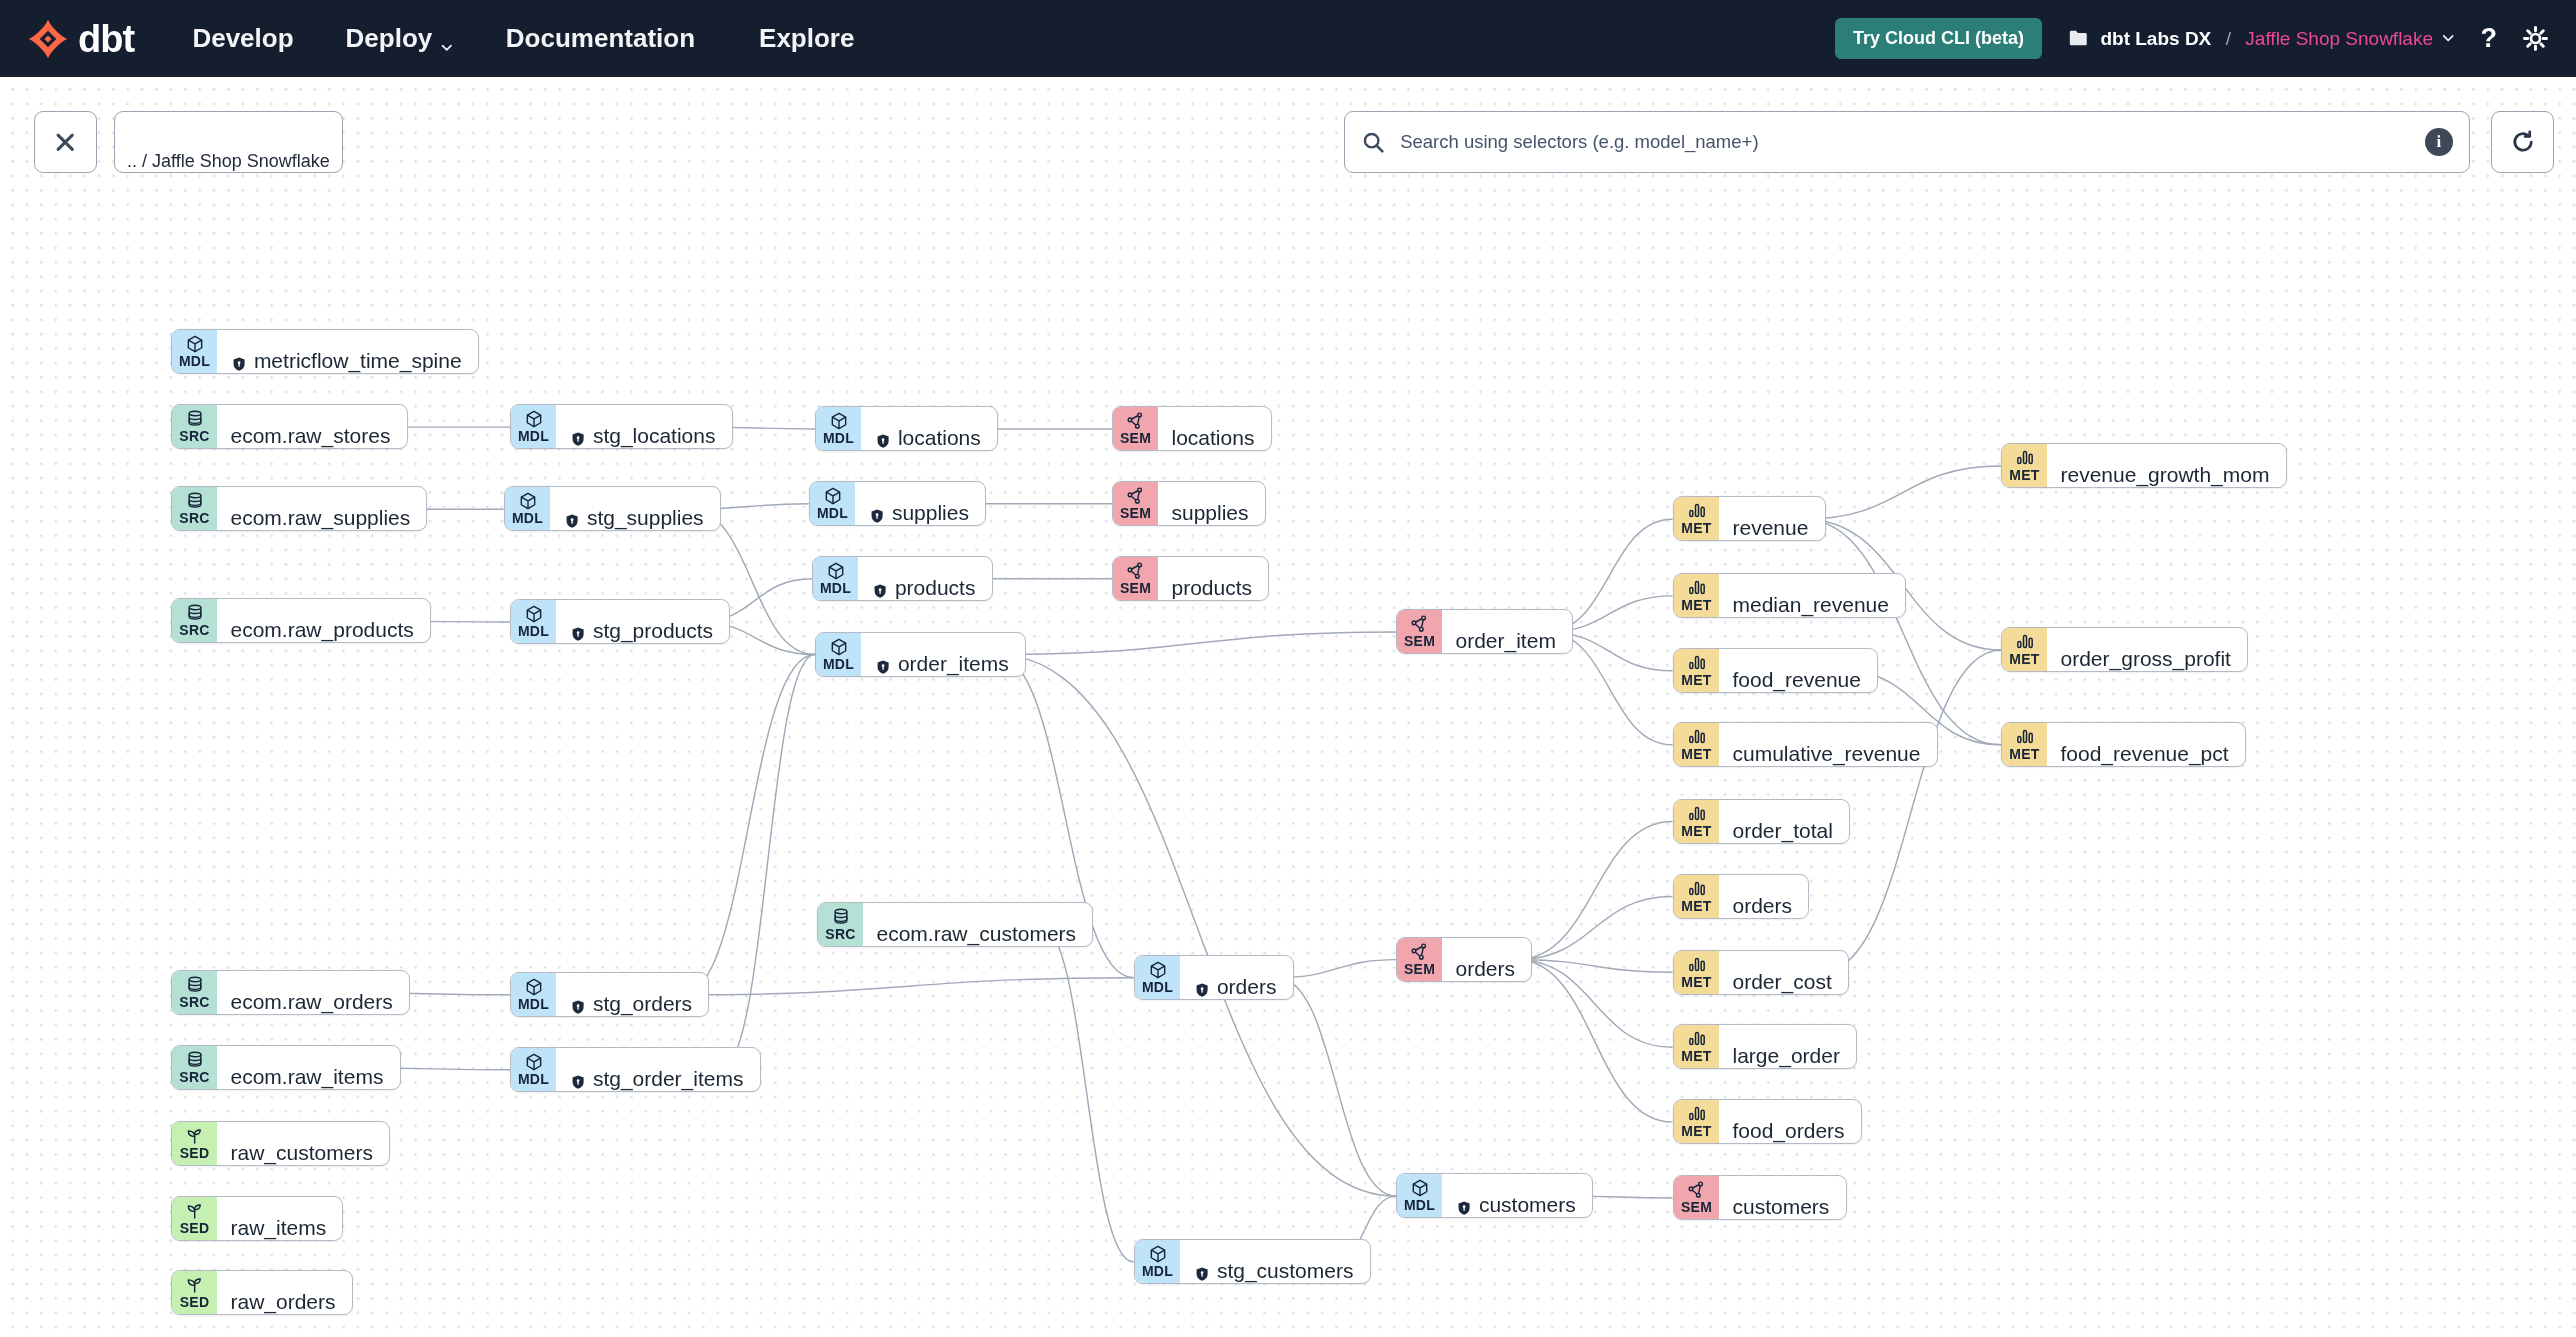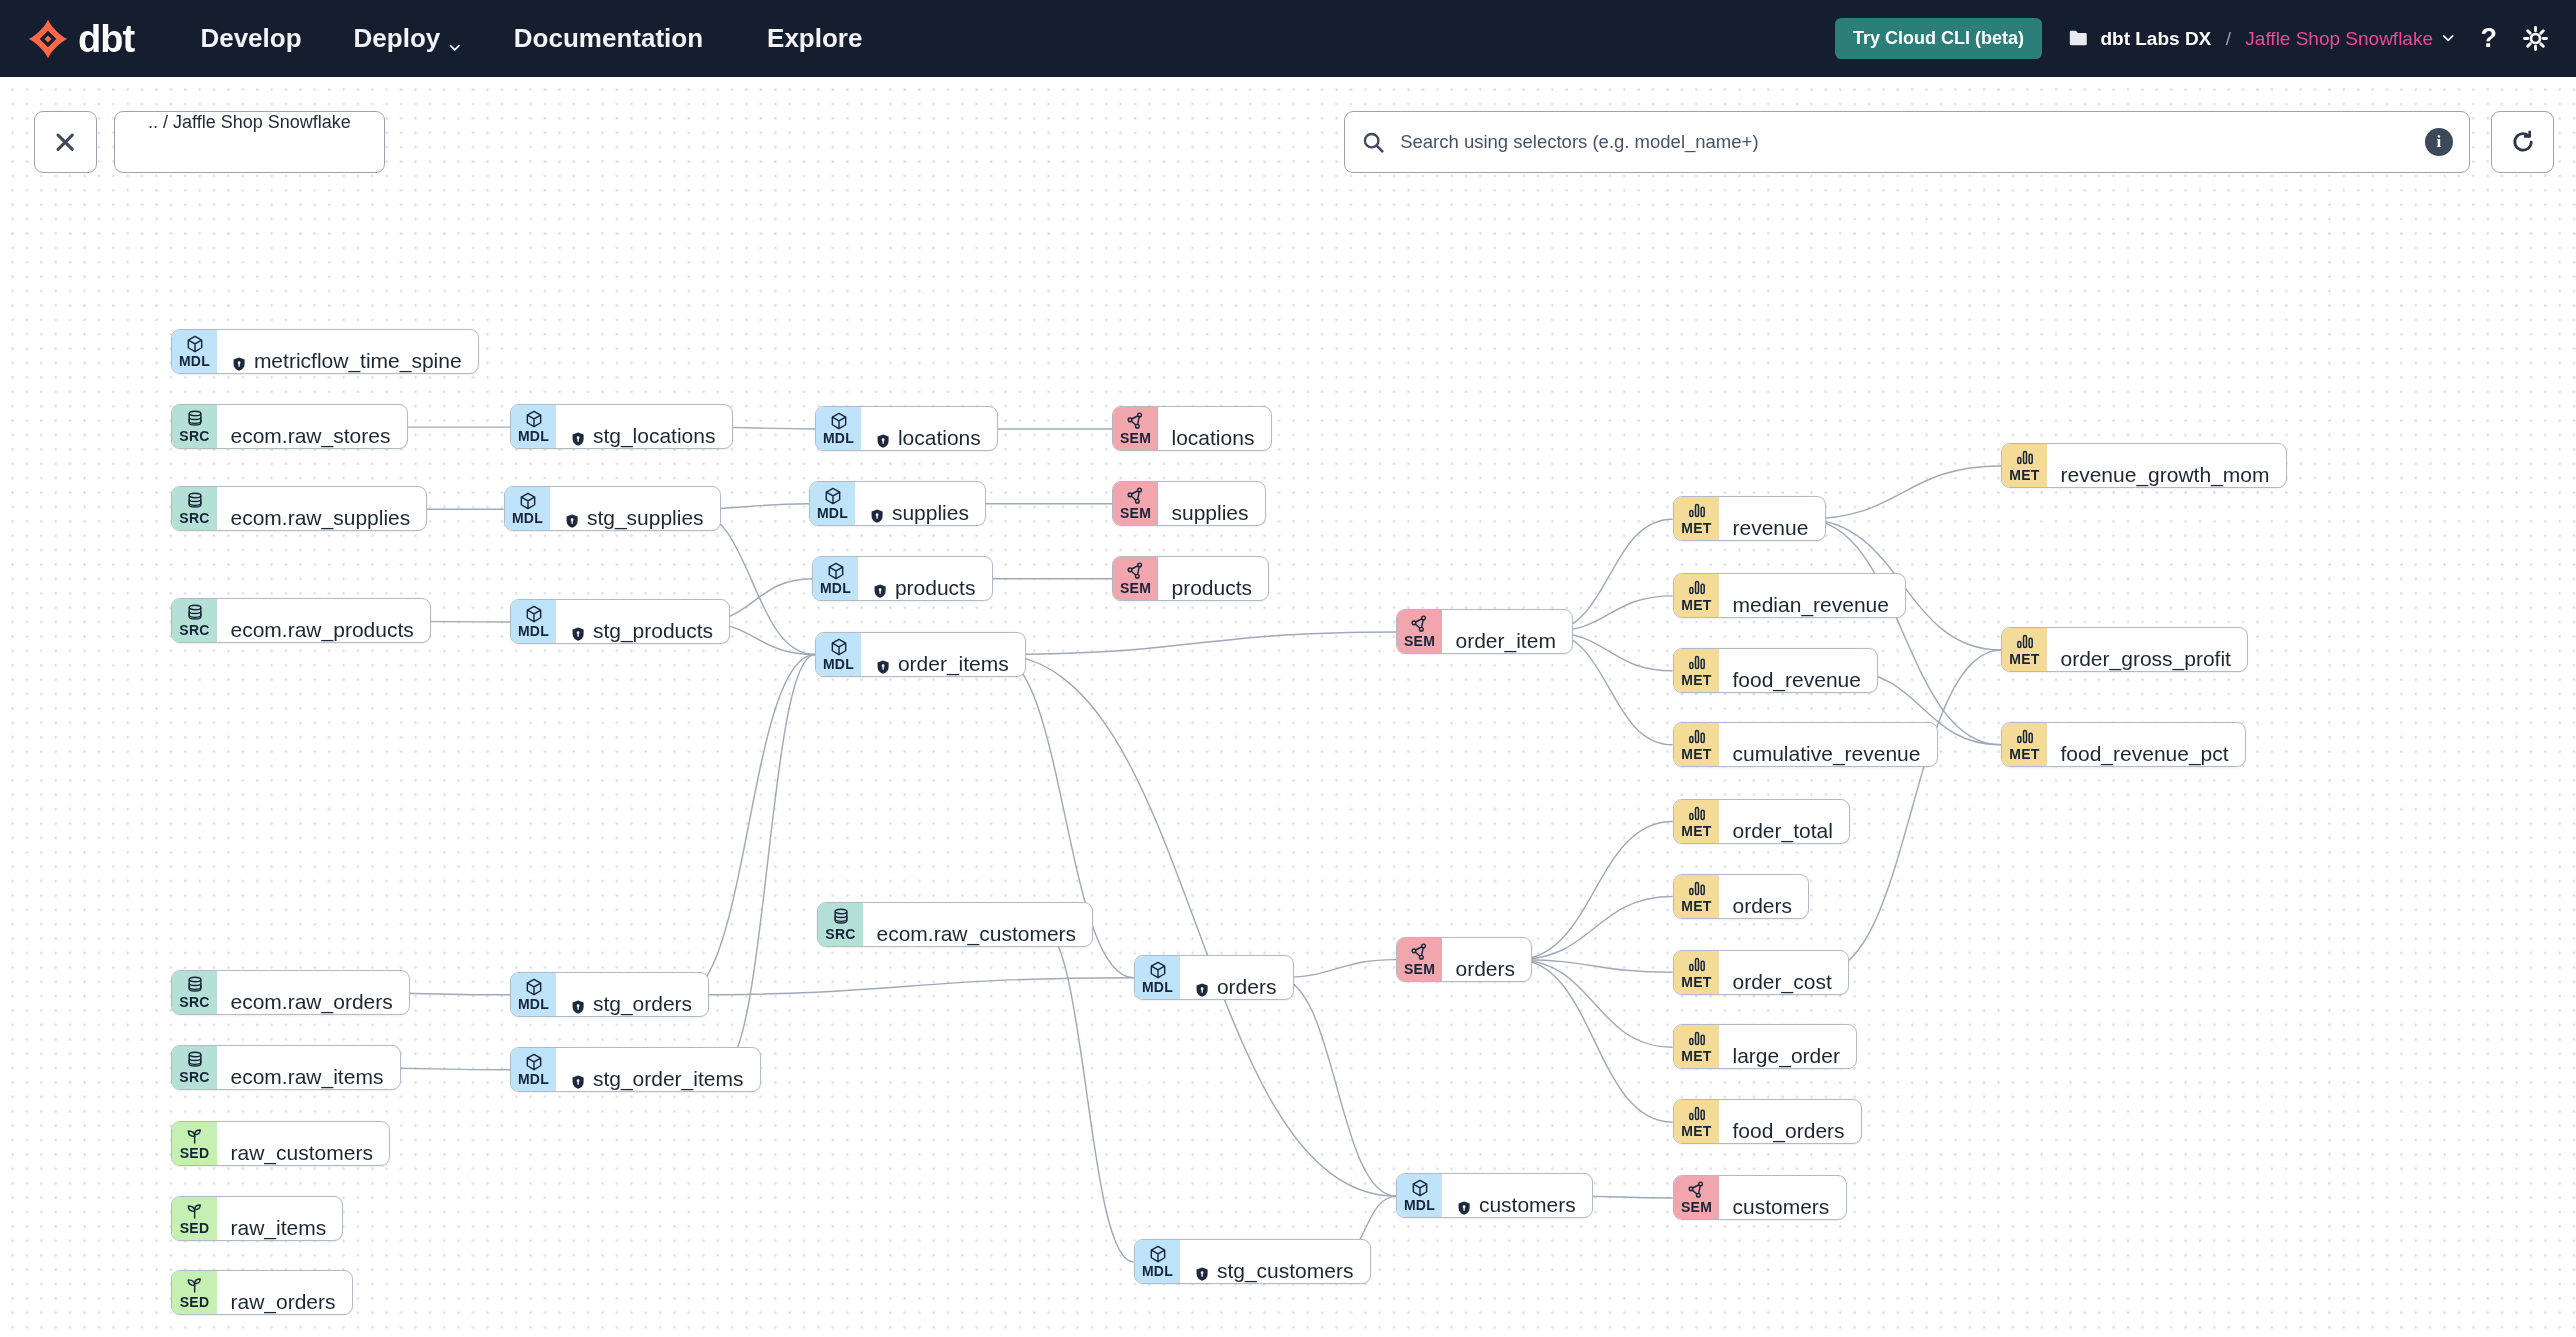"dbt" #navbar { gap: 8px -> none }
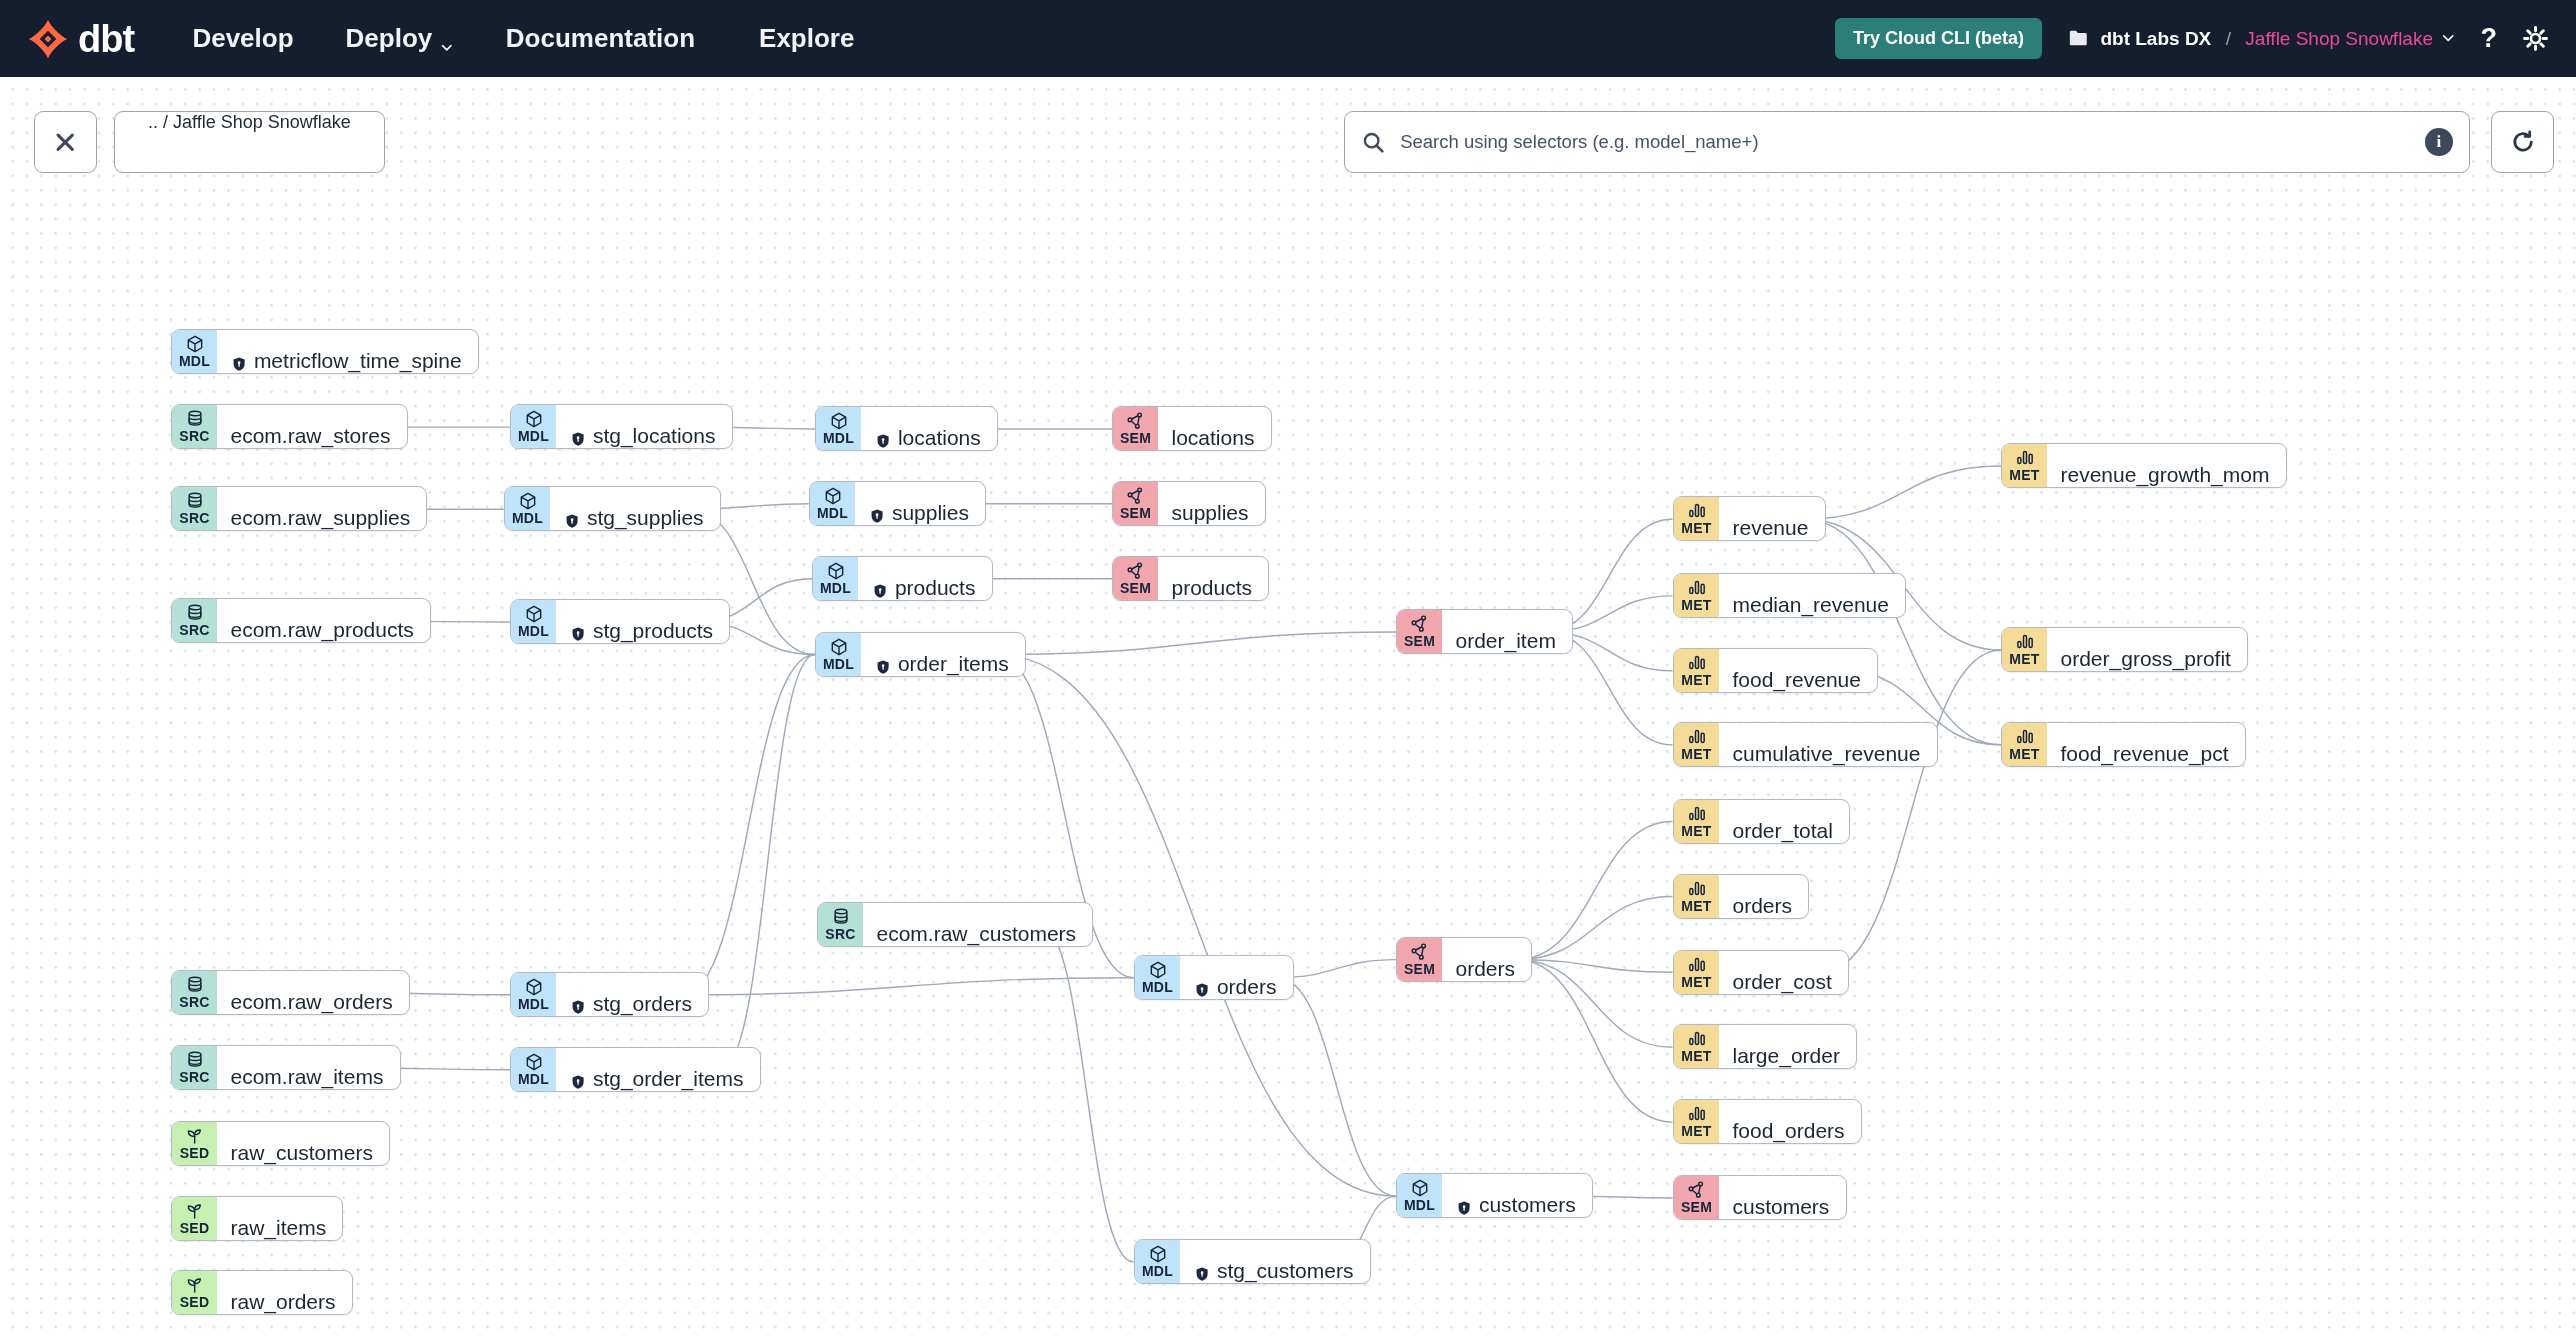".. / Jaffle Shop Snowflake" #crumb-btn { align-items: flex-start -> flex-end; padding: 0 33px -> 0 12px }
